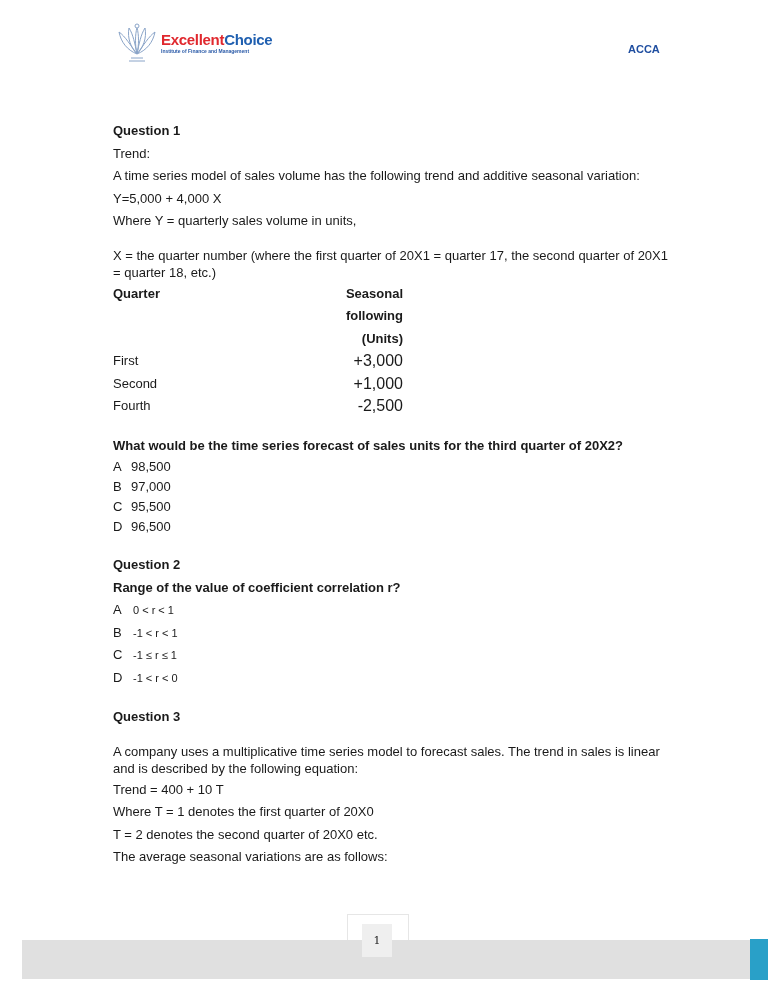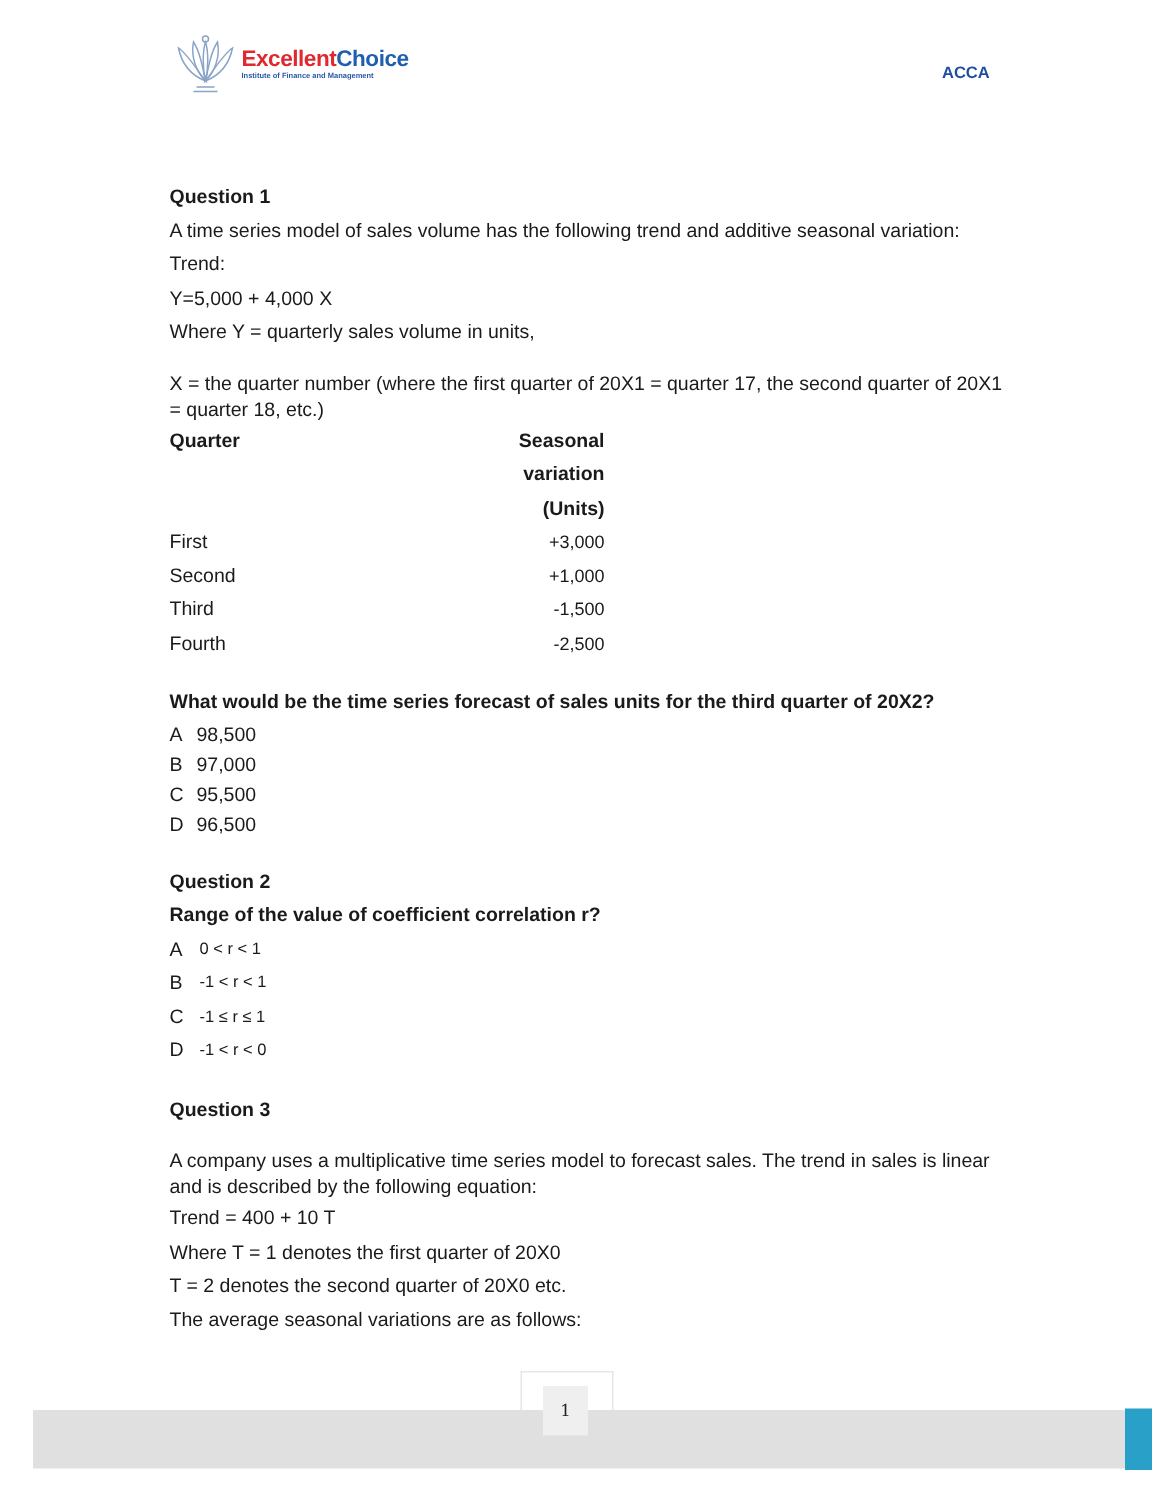"A time series model of" p.p { order: before "Trend:" -> after "Trend:" }
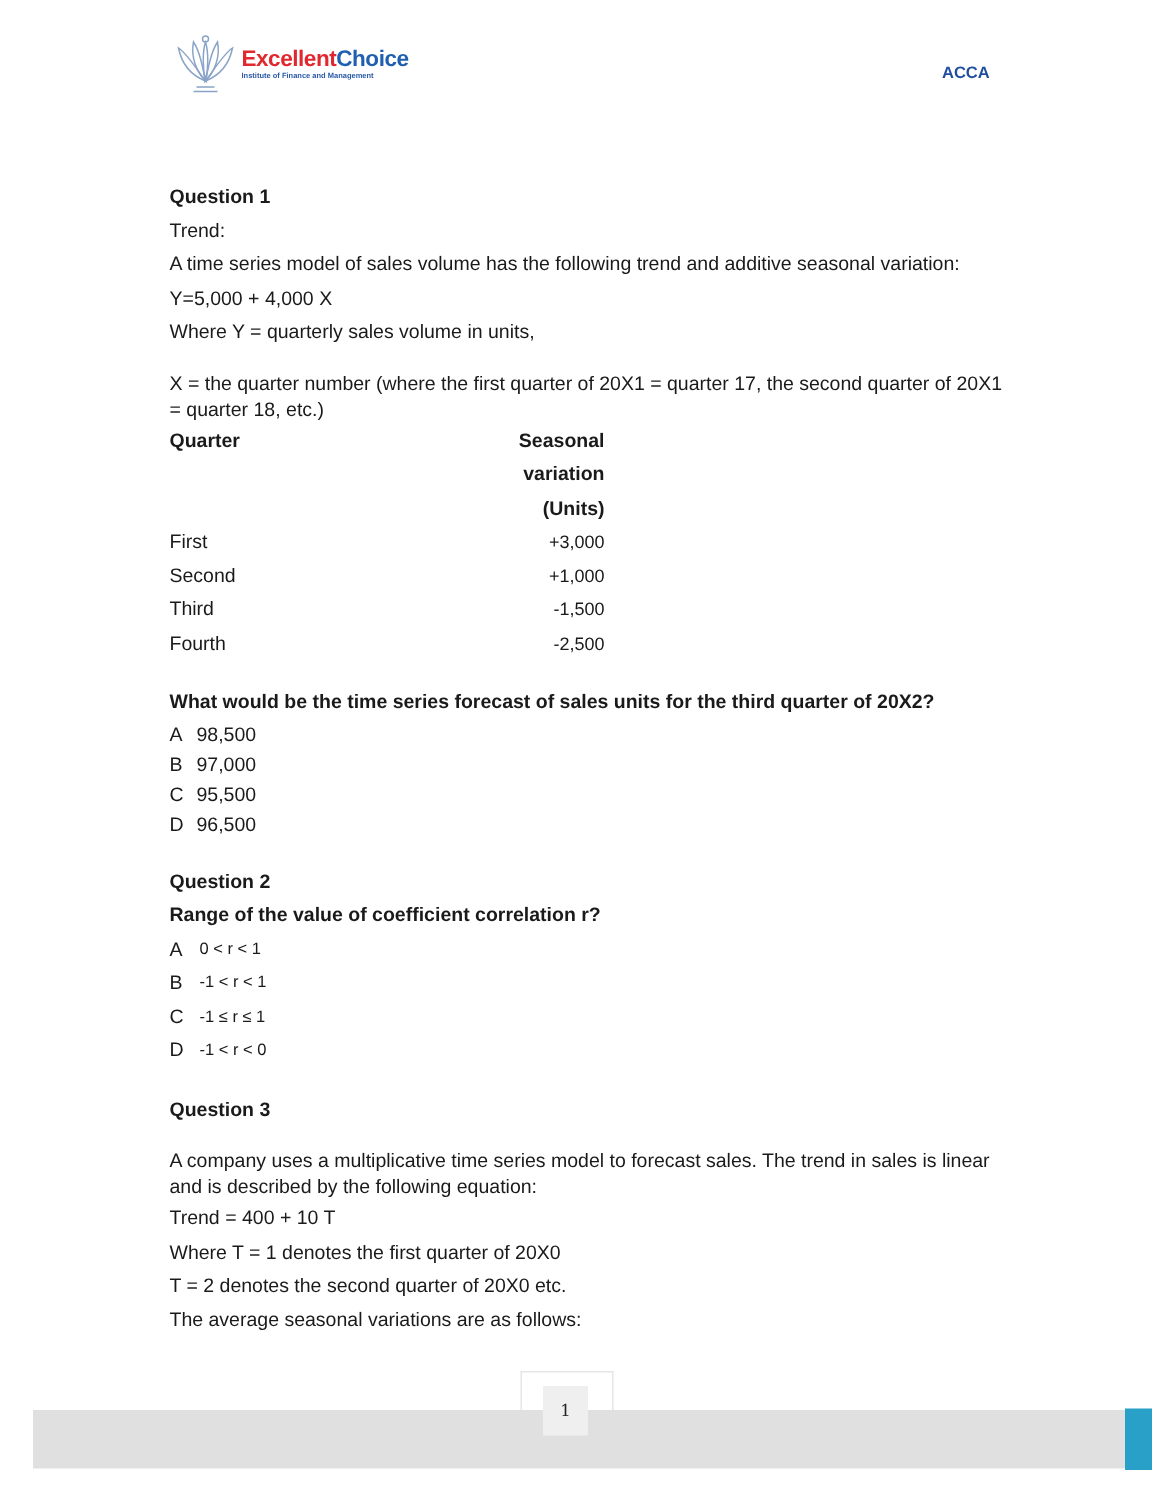"variation" div { text: variation -> following }
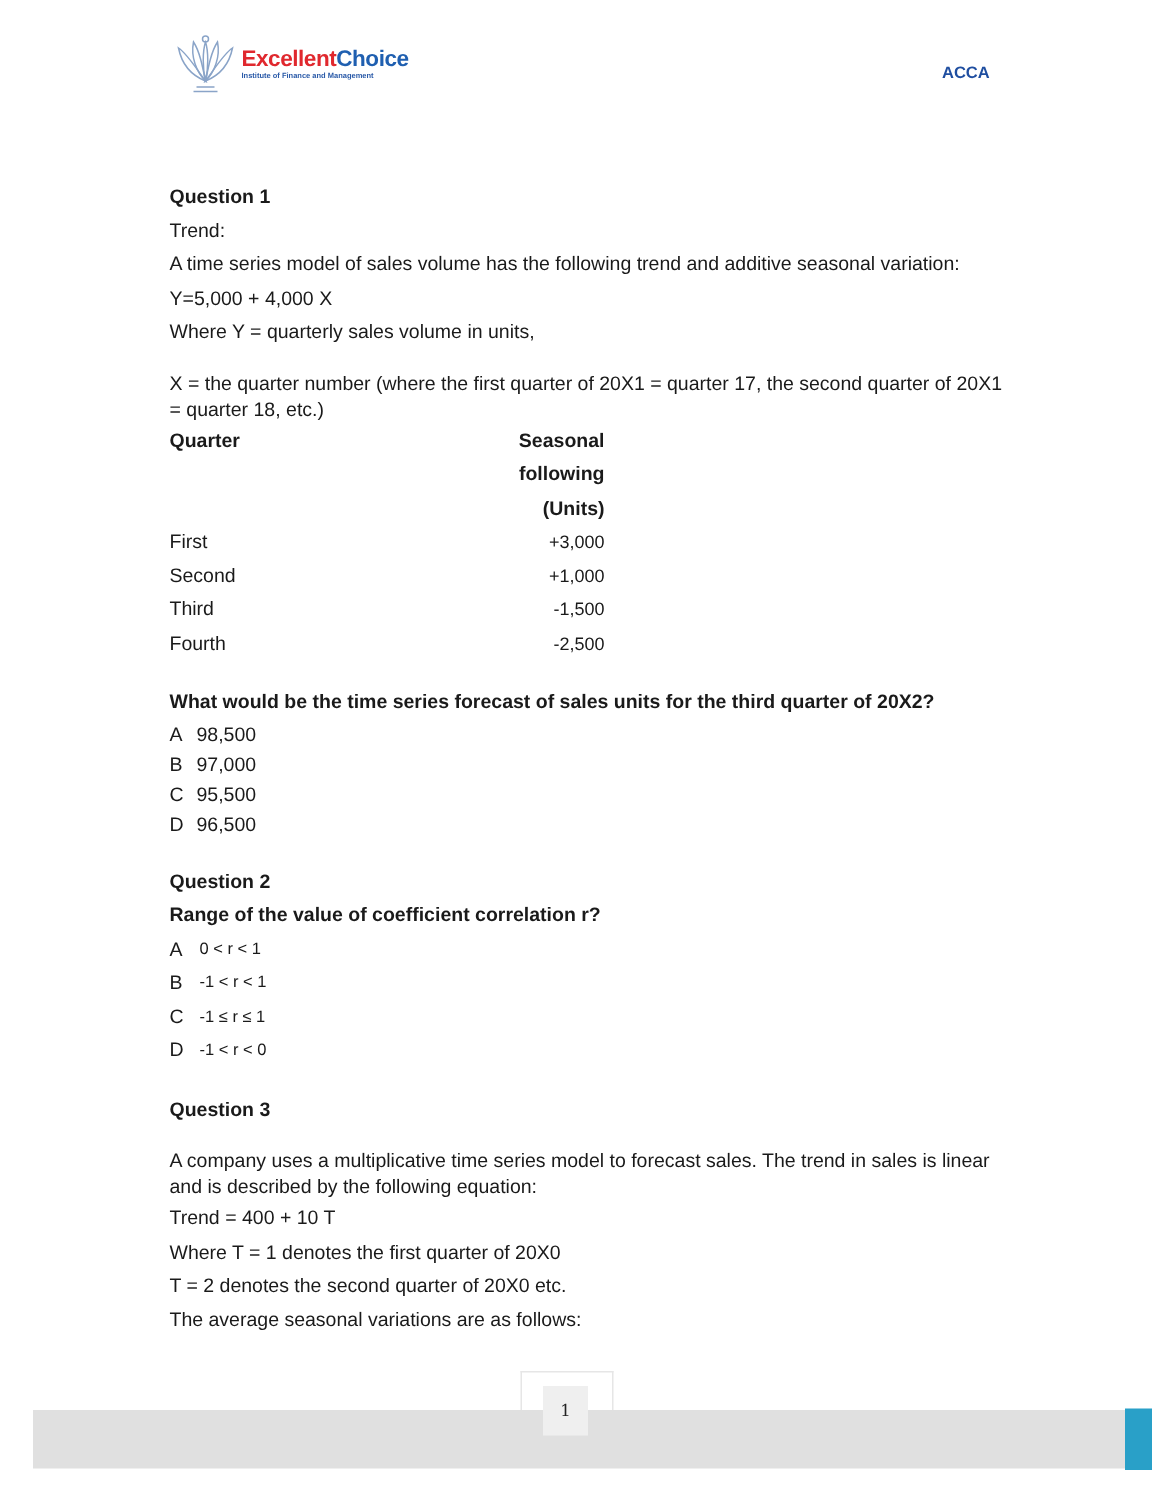"+3,000" .val { font-size: 12px -> 16px }
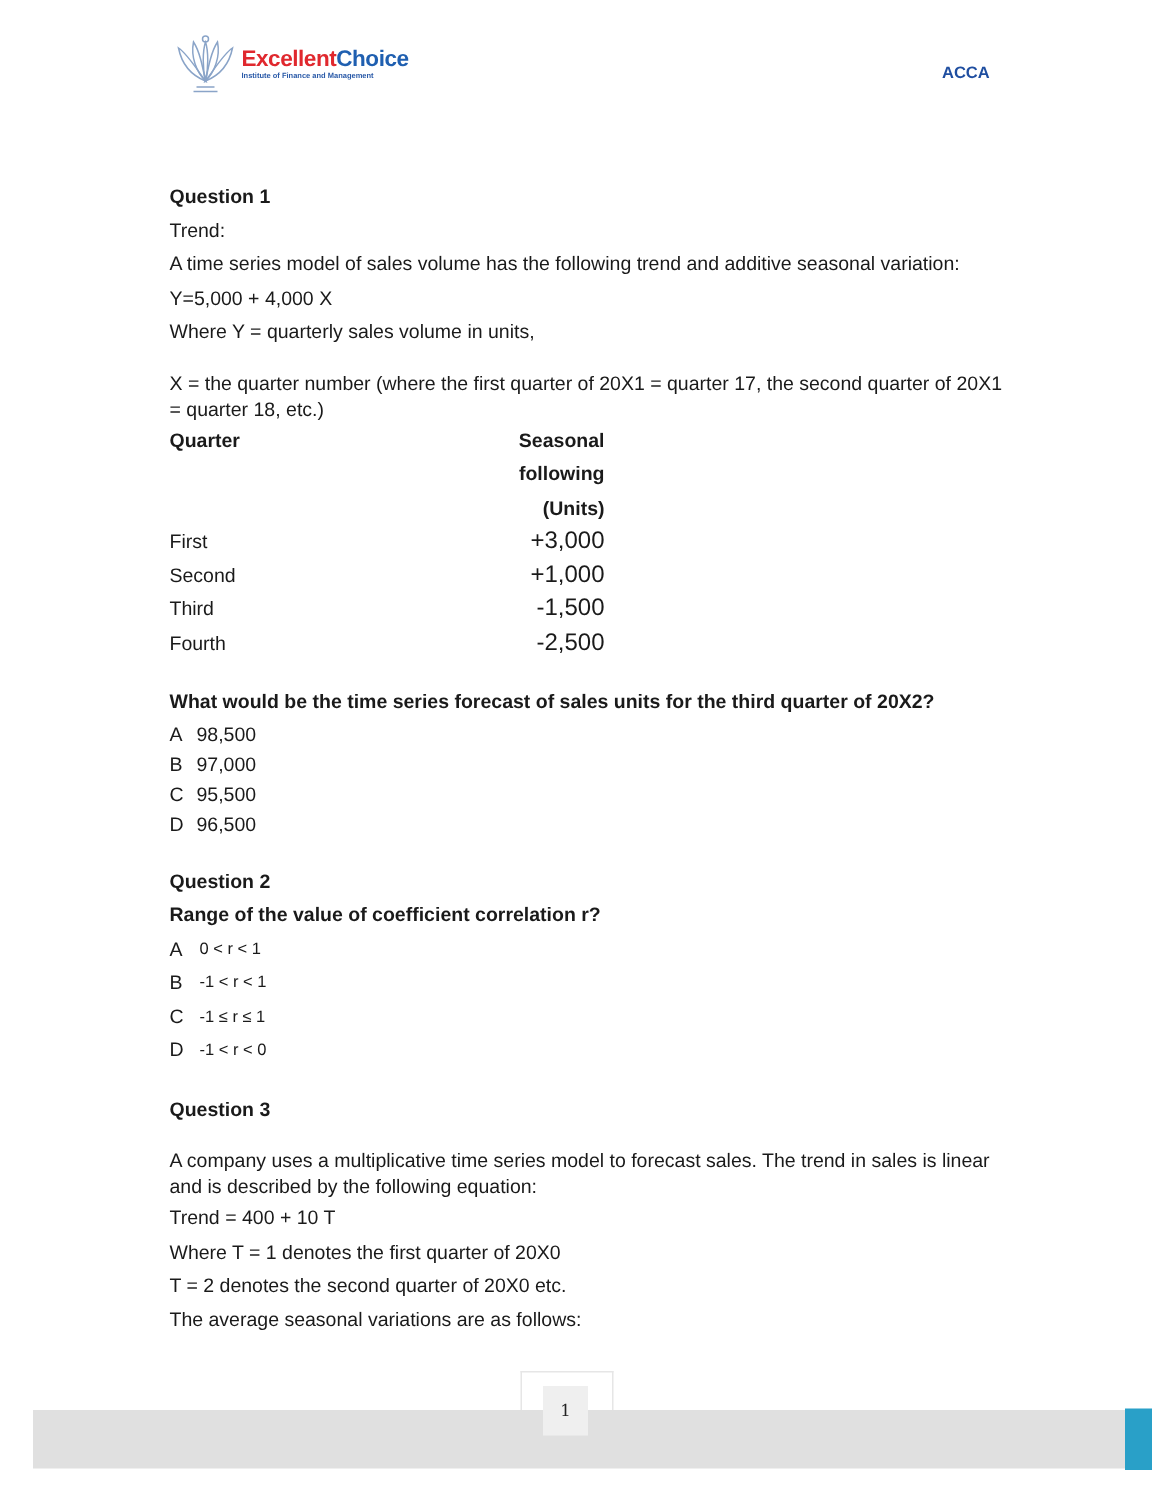"Third" div.trow { html: <div> <div>Third</div> <div>-1,500</div> </div> -> none }
